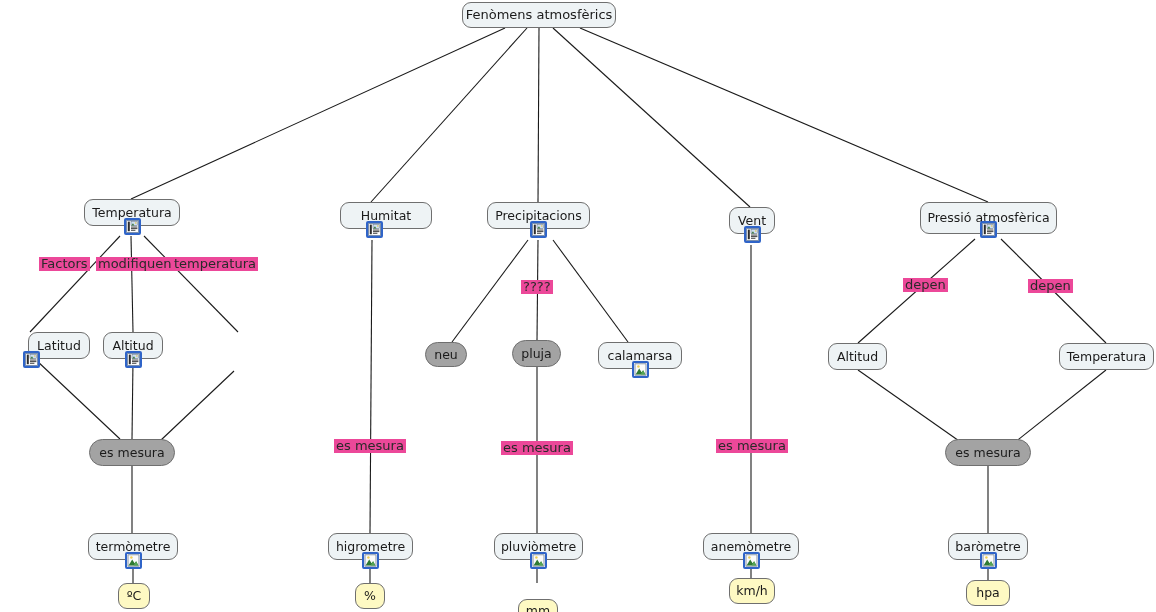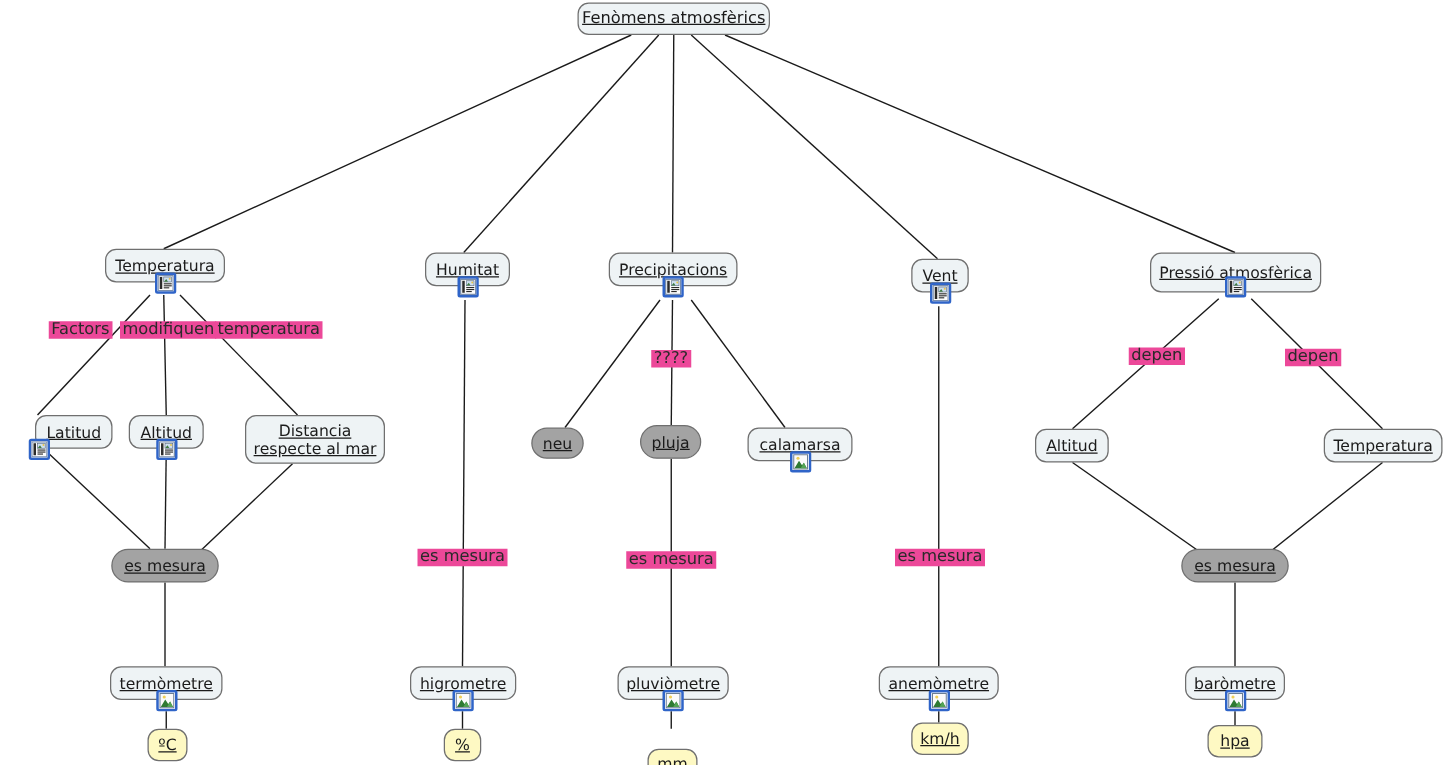"Fenòmens atmosfèrics" .node { text-decoration: underline -> none }
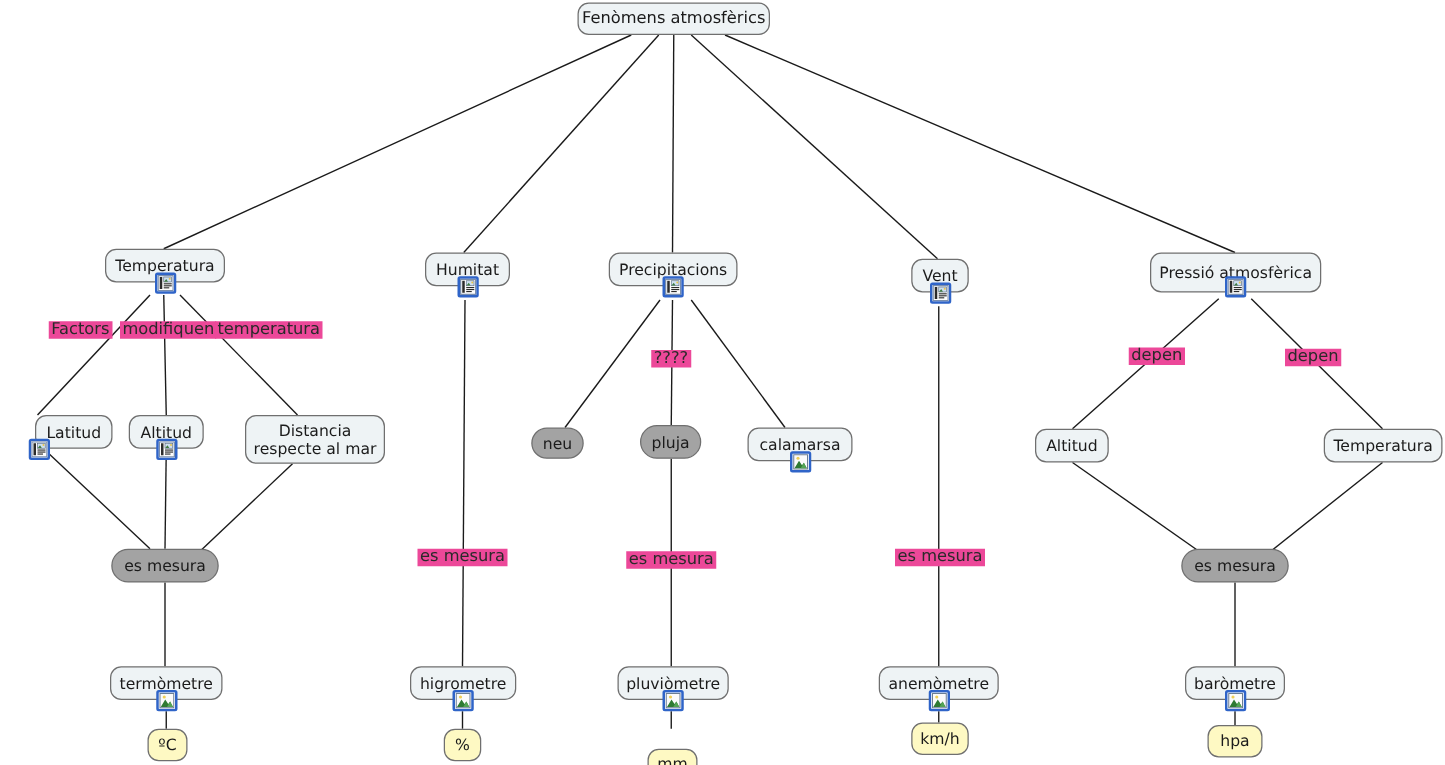"Humitat" div.node { width: 68px -> 92px }
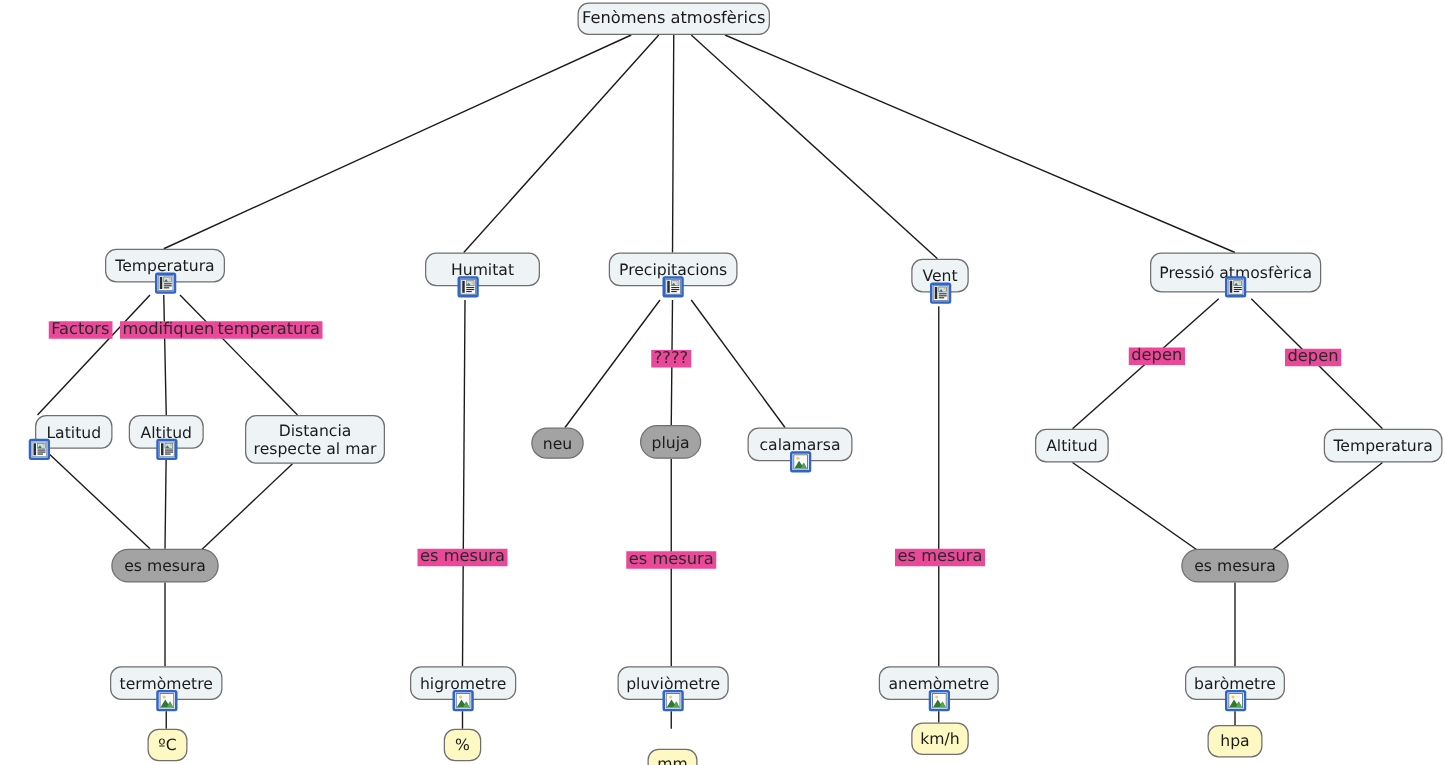"Distancia" div.node { html: <div>Distancia respecte al mar</div> -> none }
